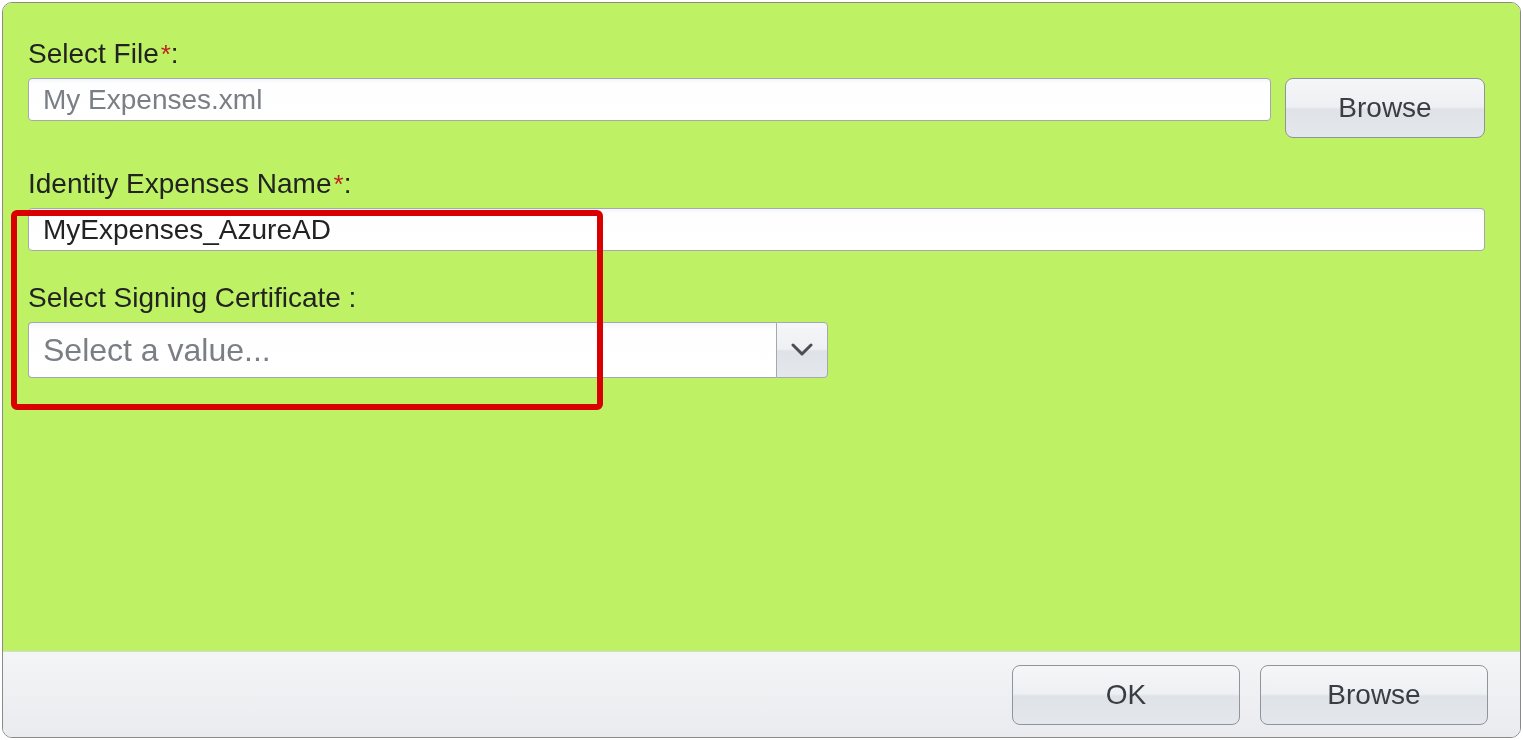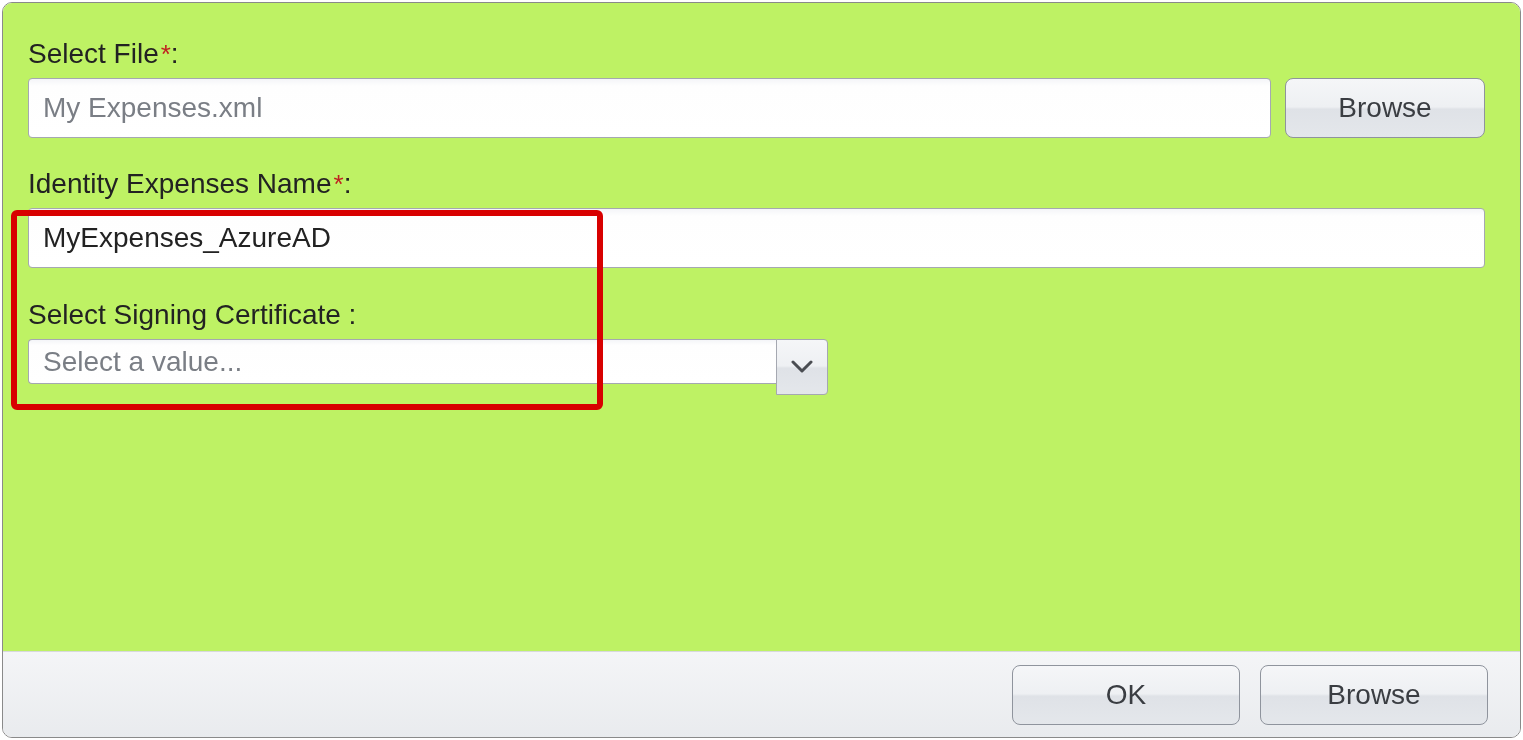"My Expenses.xml" .text-input { height: 60px -> 43px }
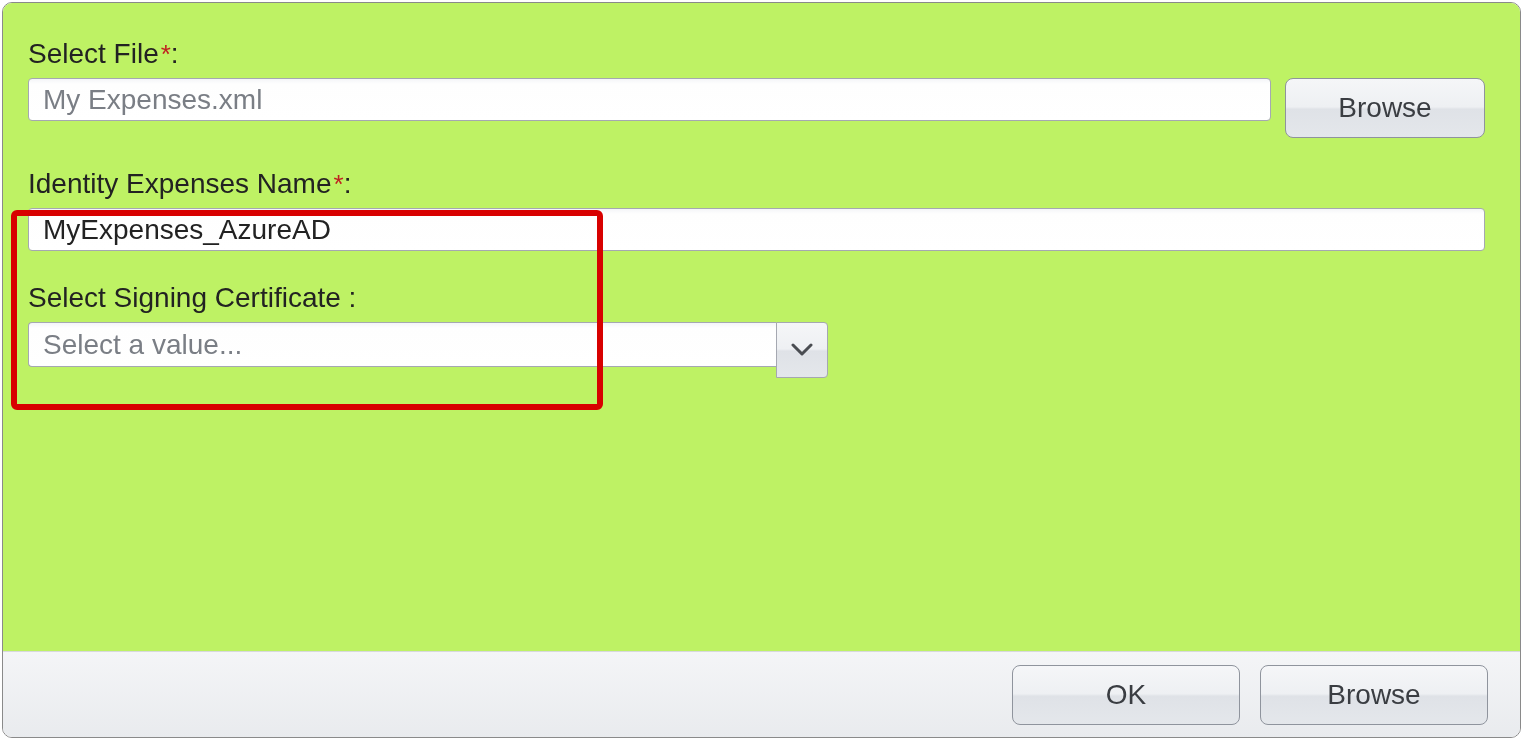"Select a value..." .select-input { font-size: 28px -> 32px; height: 45px -> 56px }
